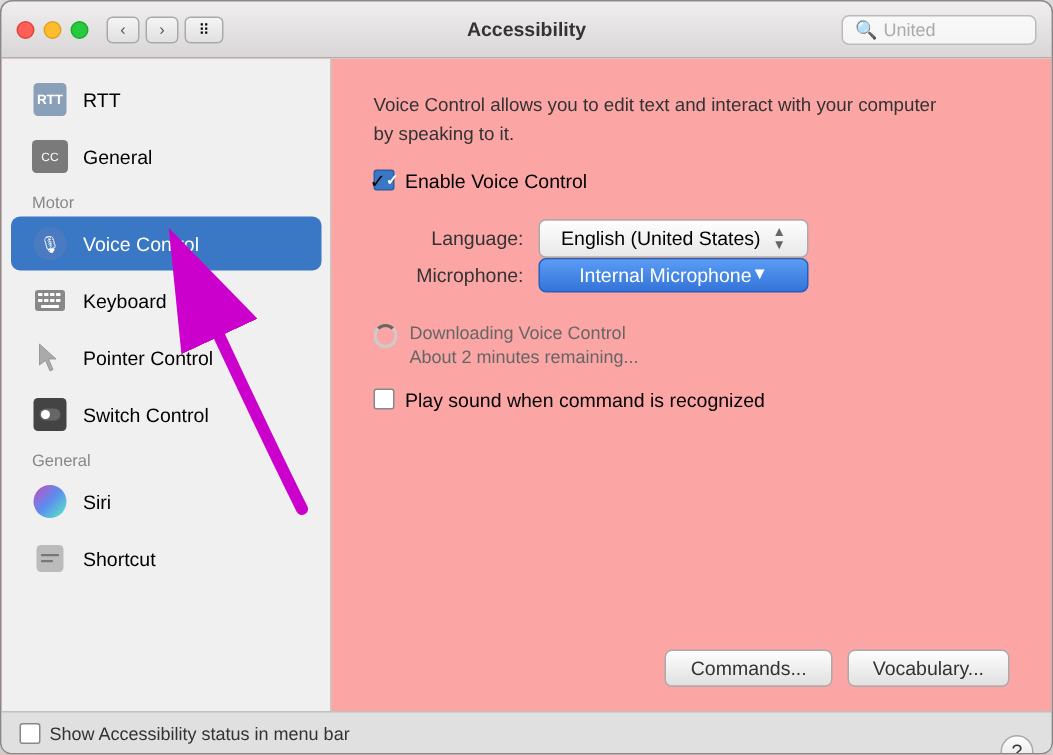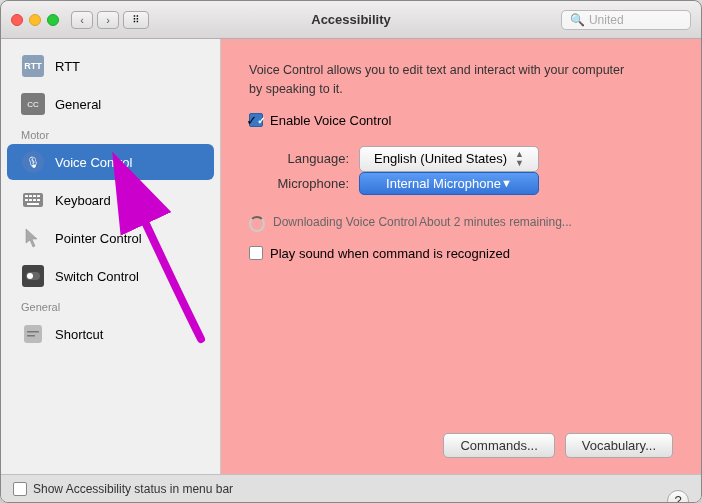"Downloading Voice Control" .downloading-text { flex-direction: row -> column }
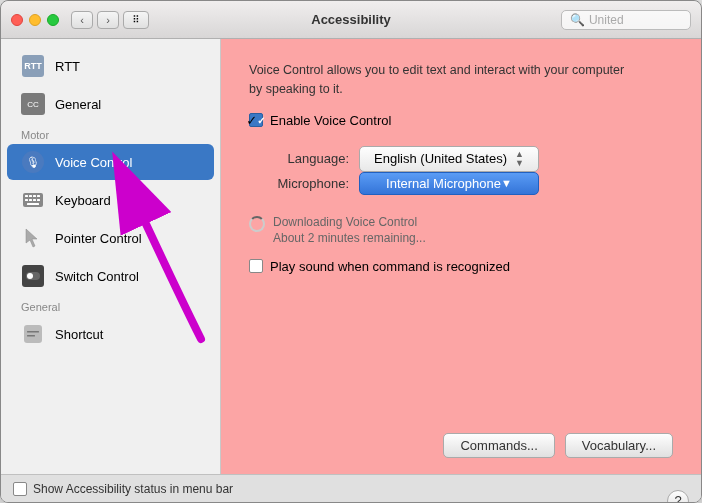"Siri" div.sidebar-item { html: none -> <div> <div> <div></div> </div> <span>Siri</span> </div> }
